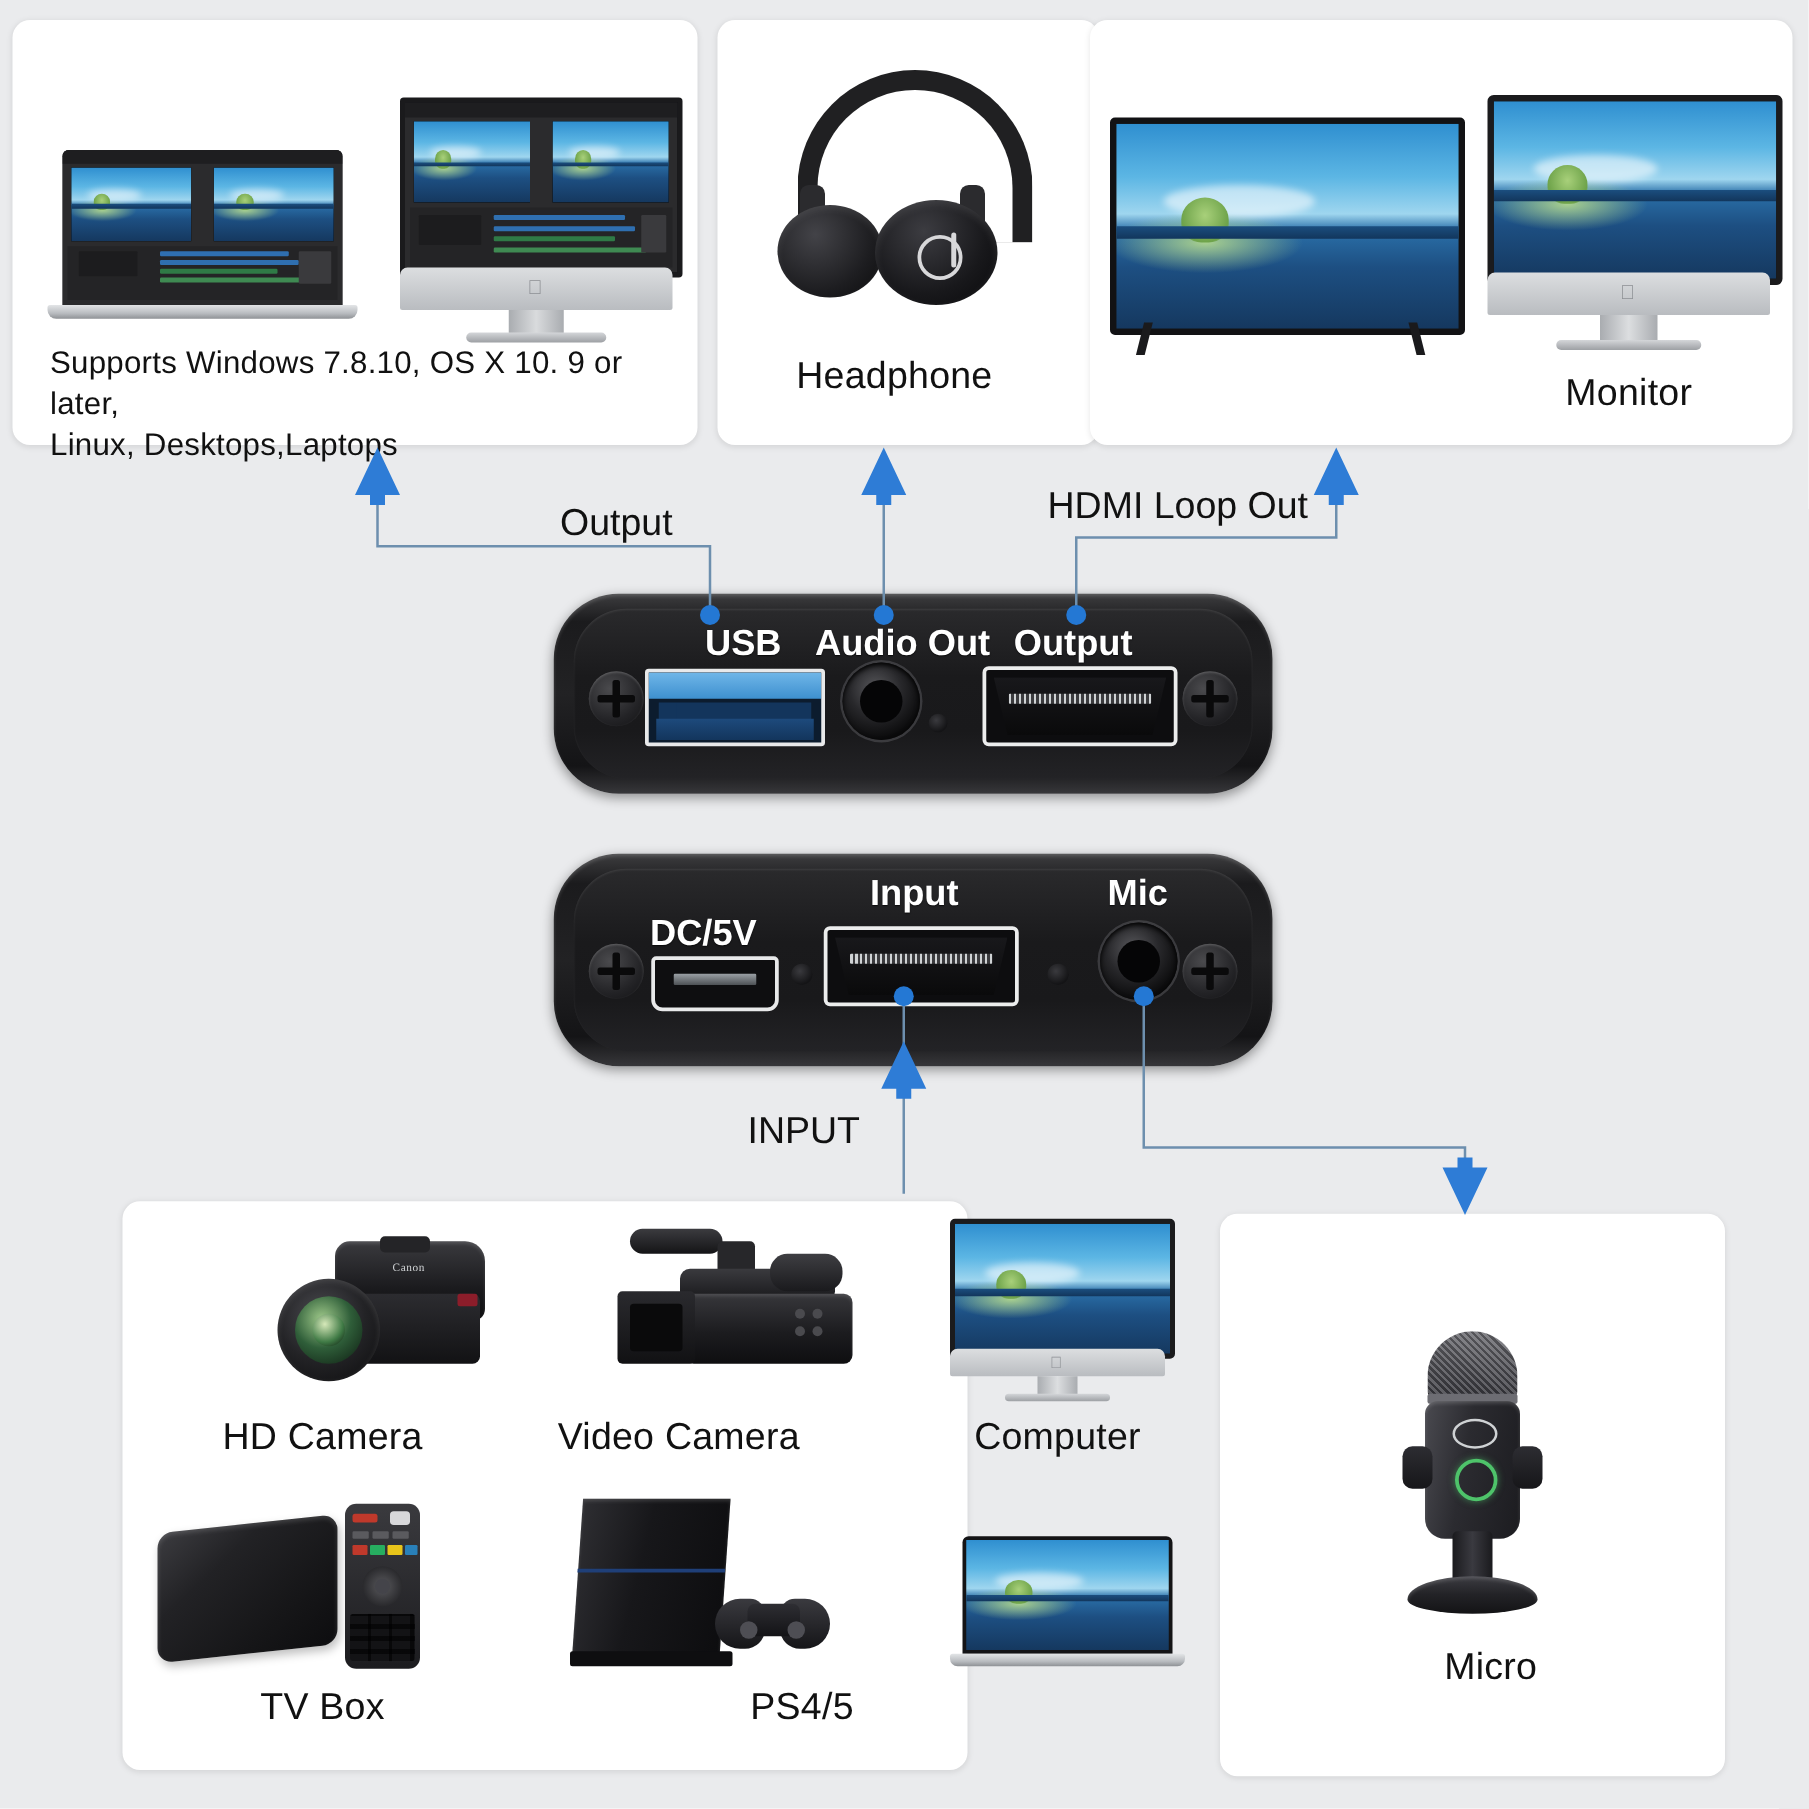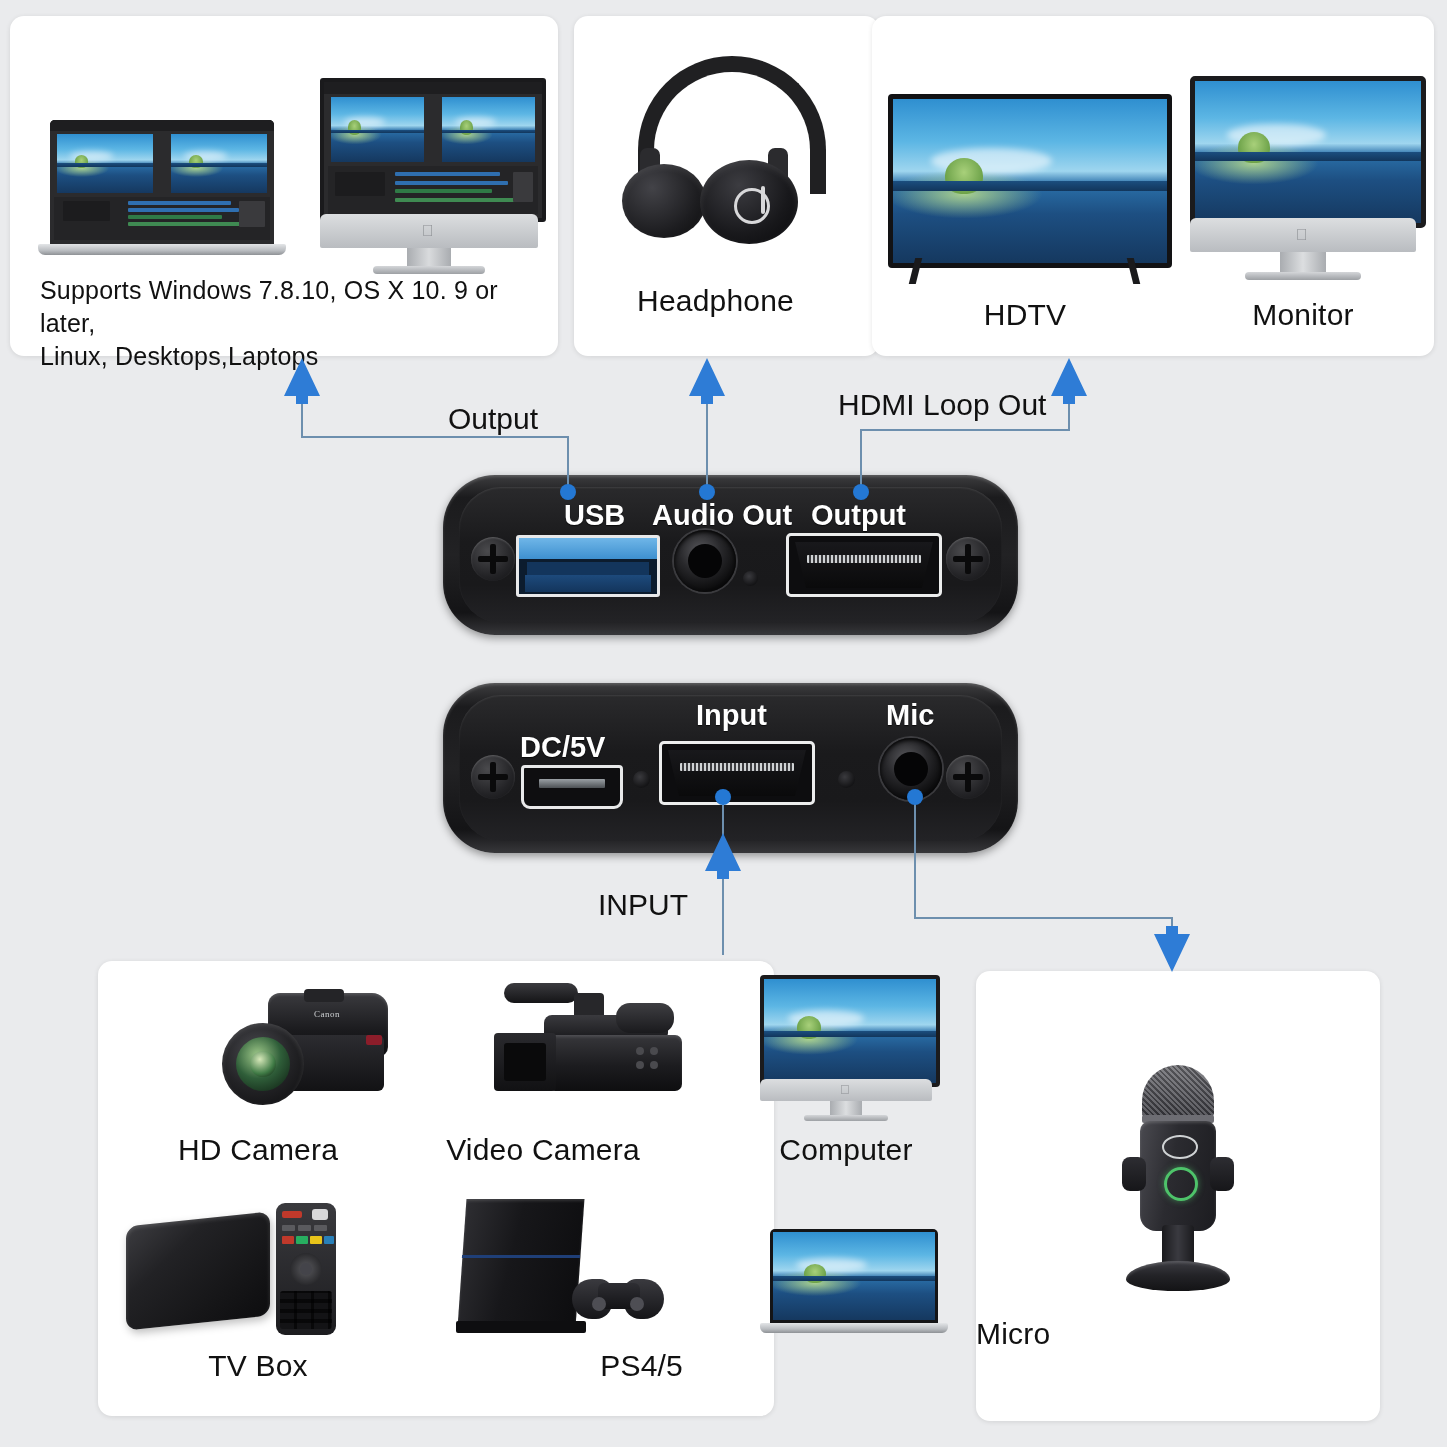"HDTV" div.caption { html: <div>HDTV</div> -> none }
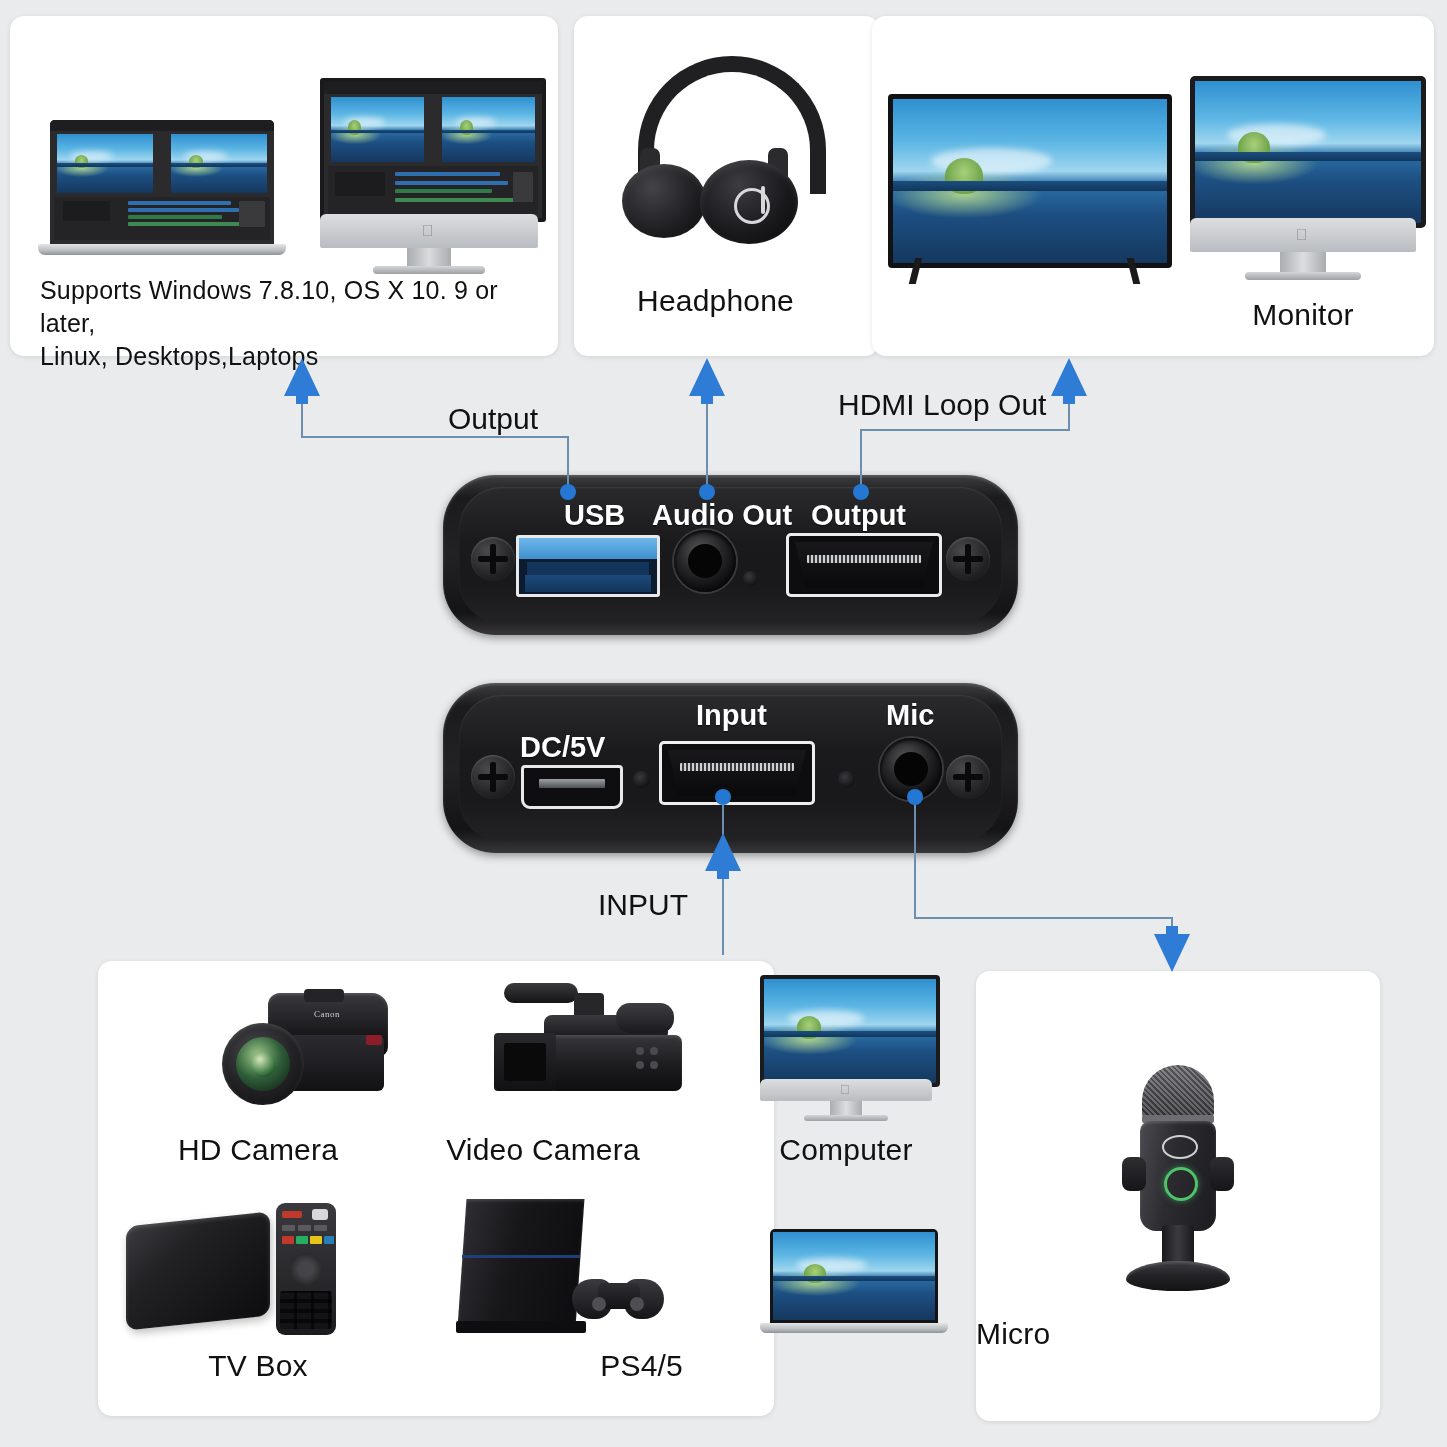"Micro" div.caption { text-align: left -> center }
